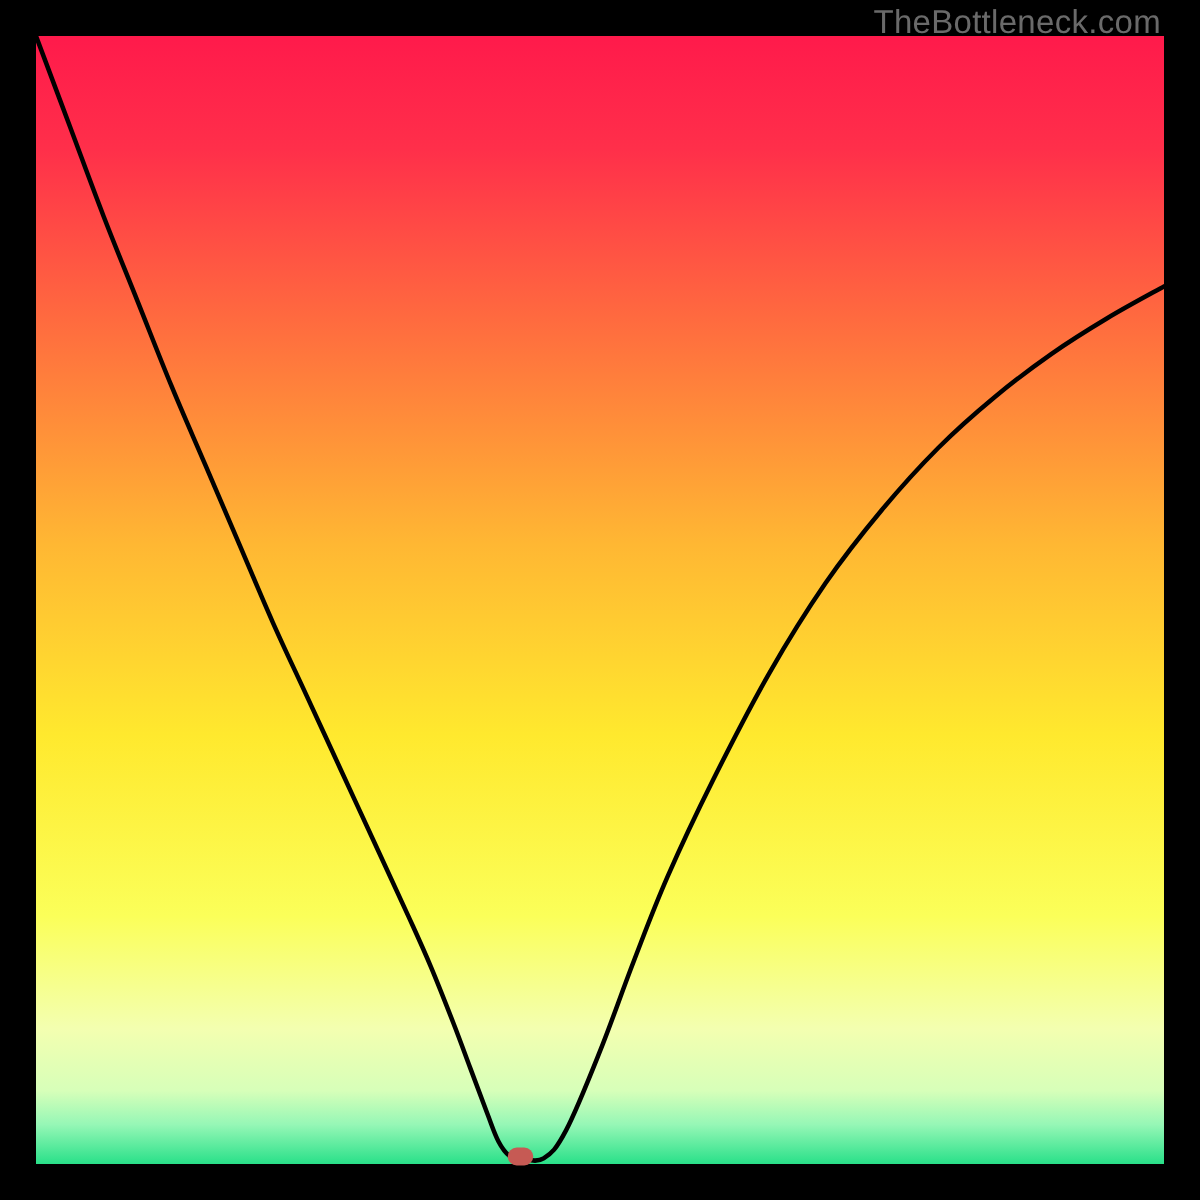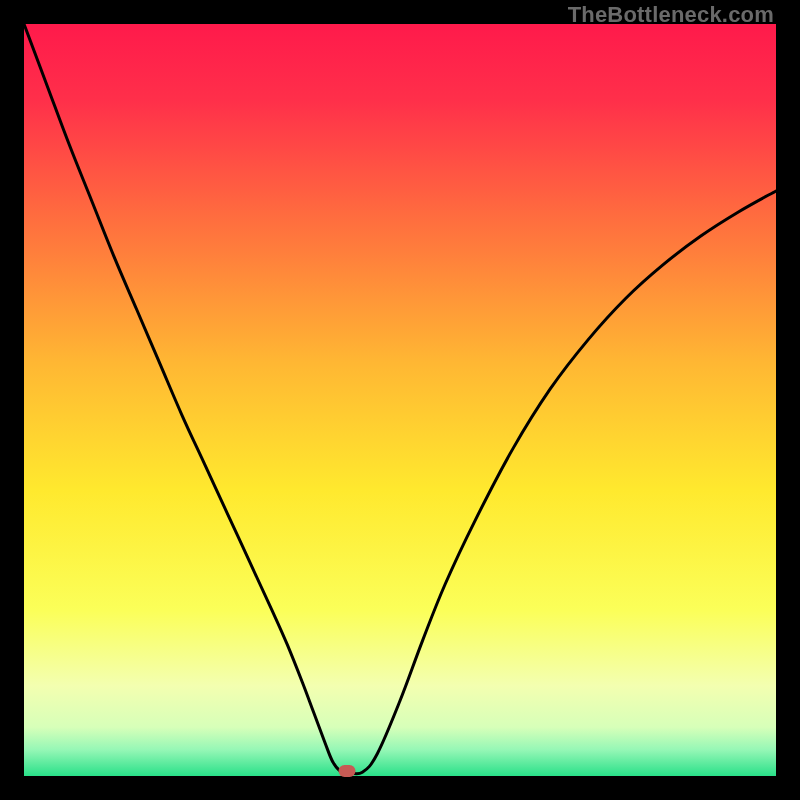"TheBottleneck.com" .watermark { font-weight: 700 -> 400 }
